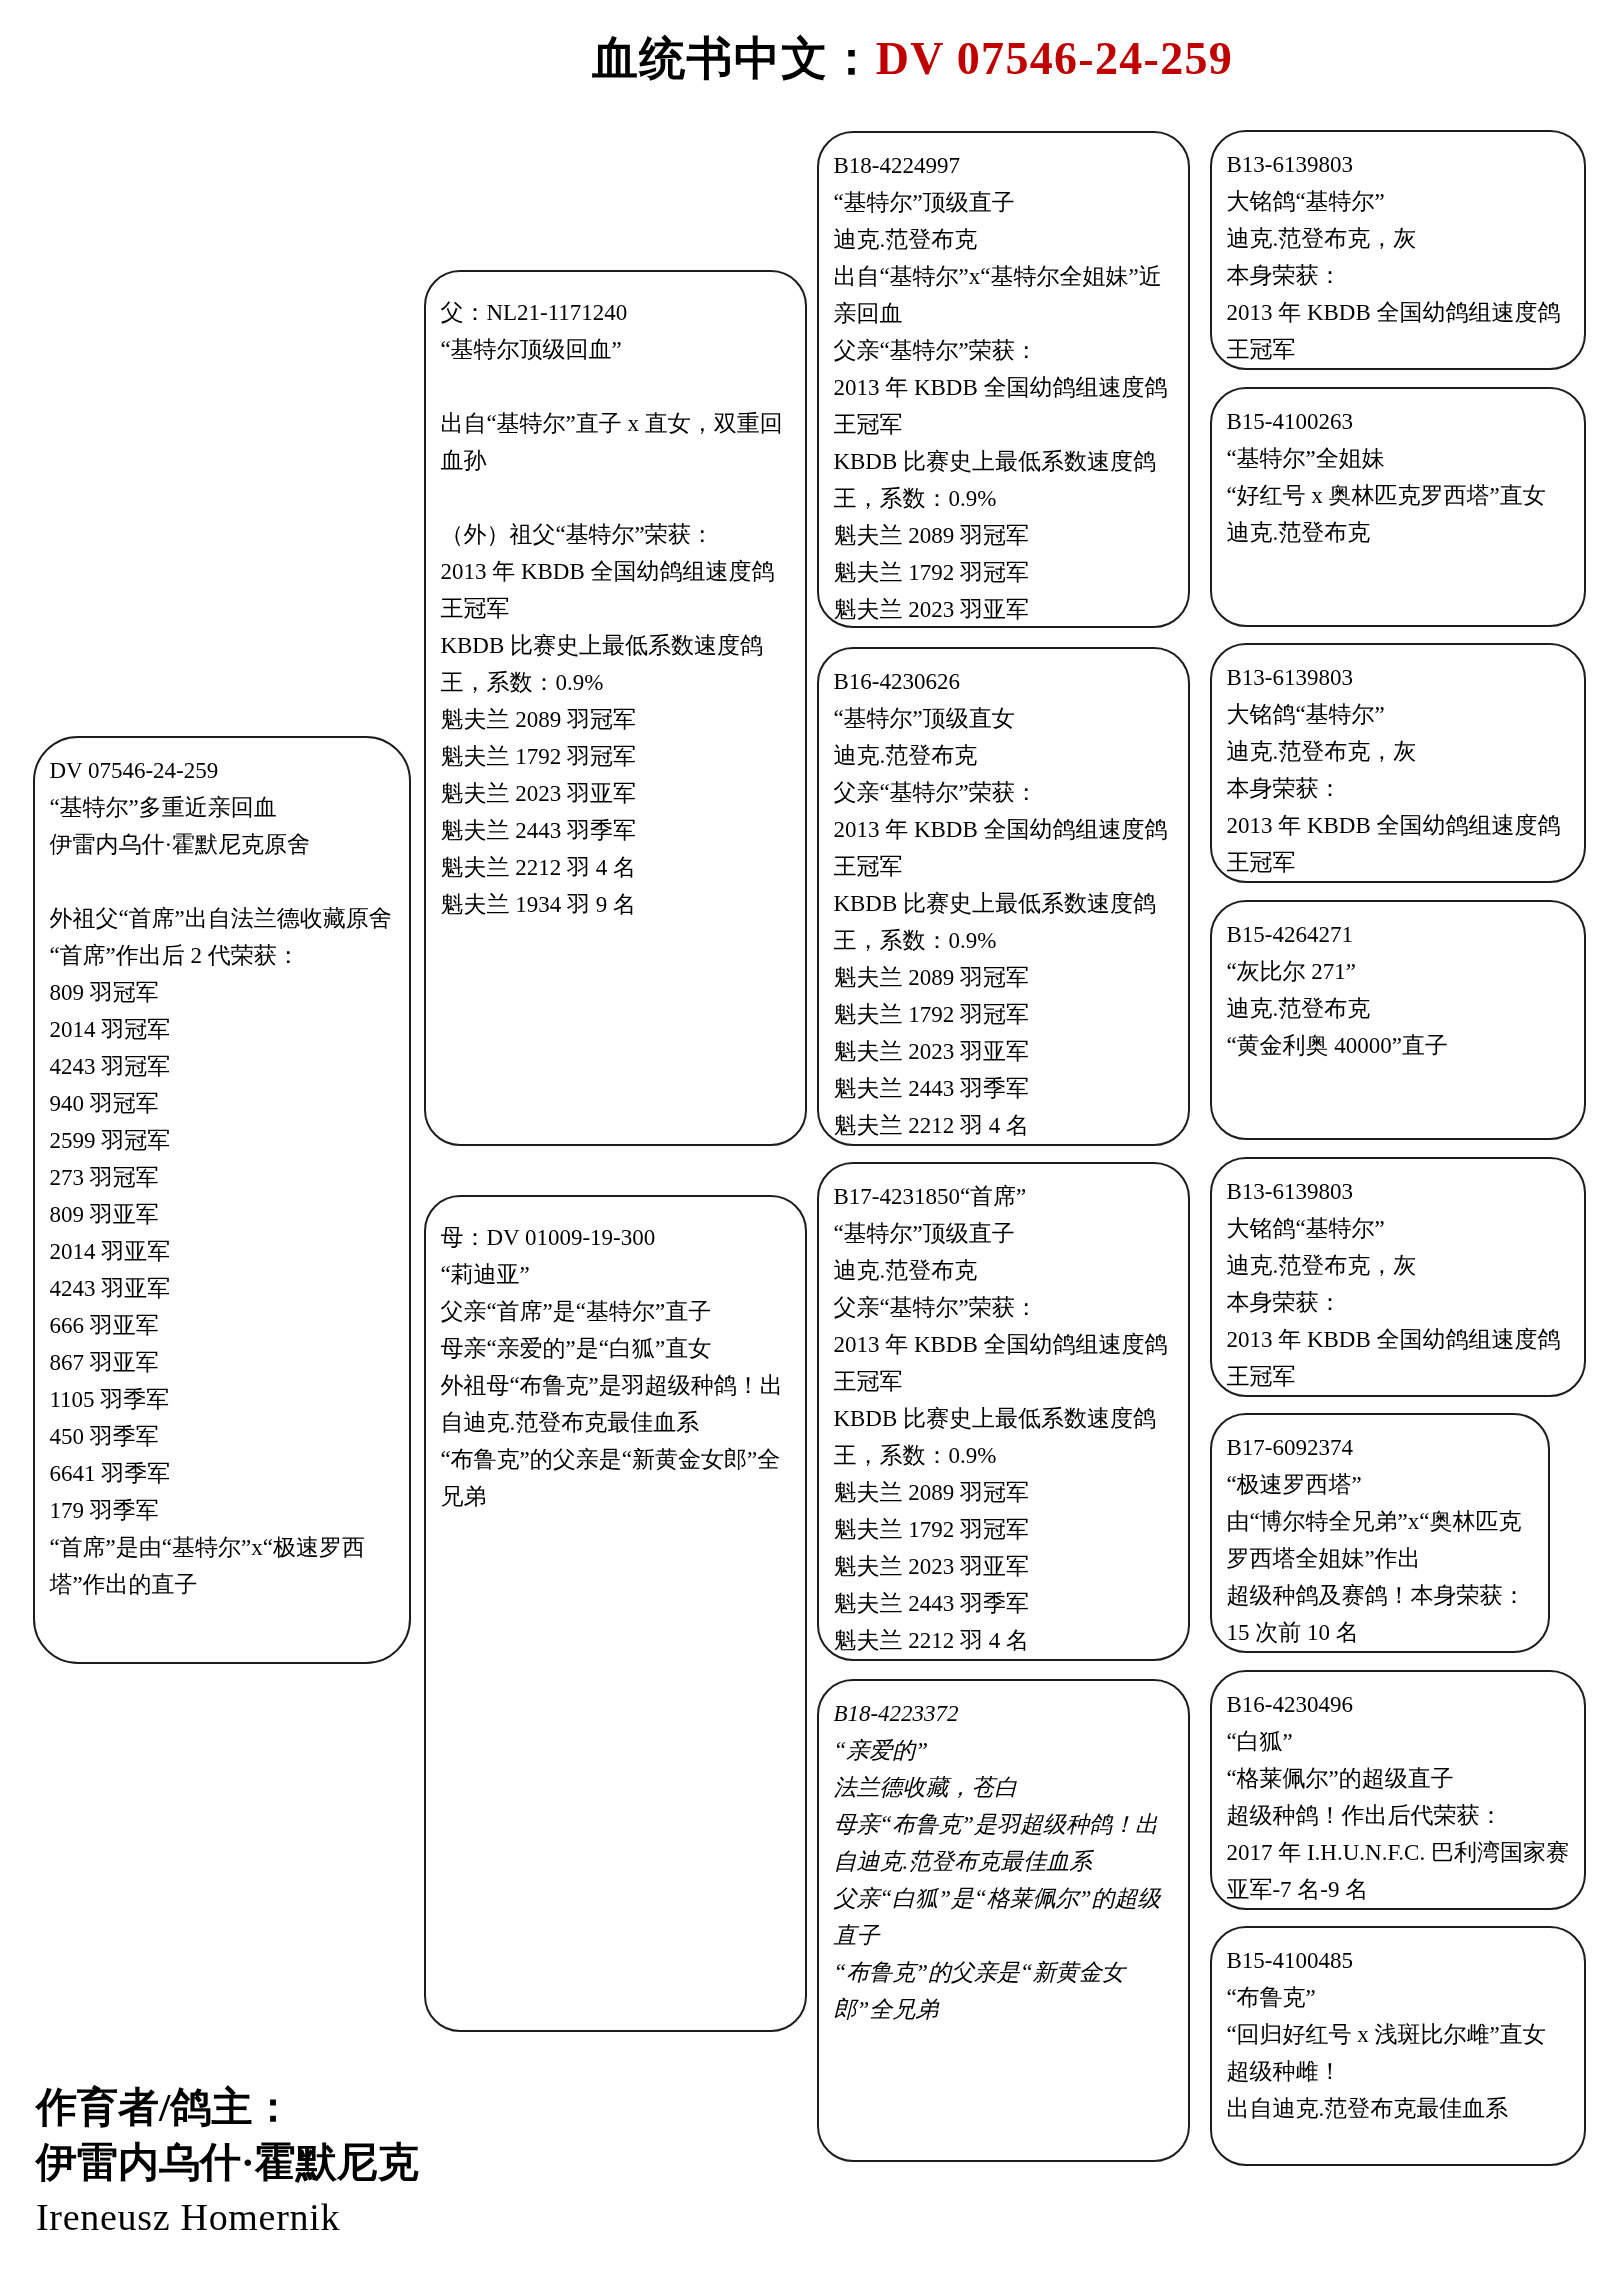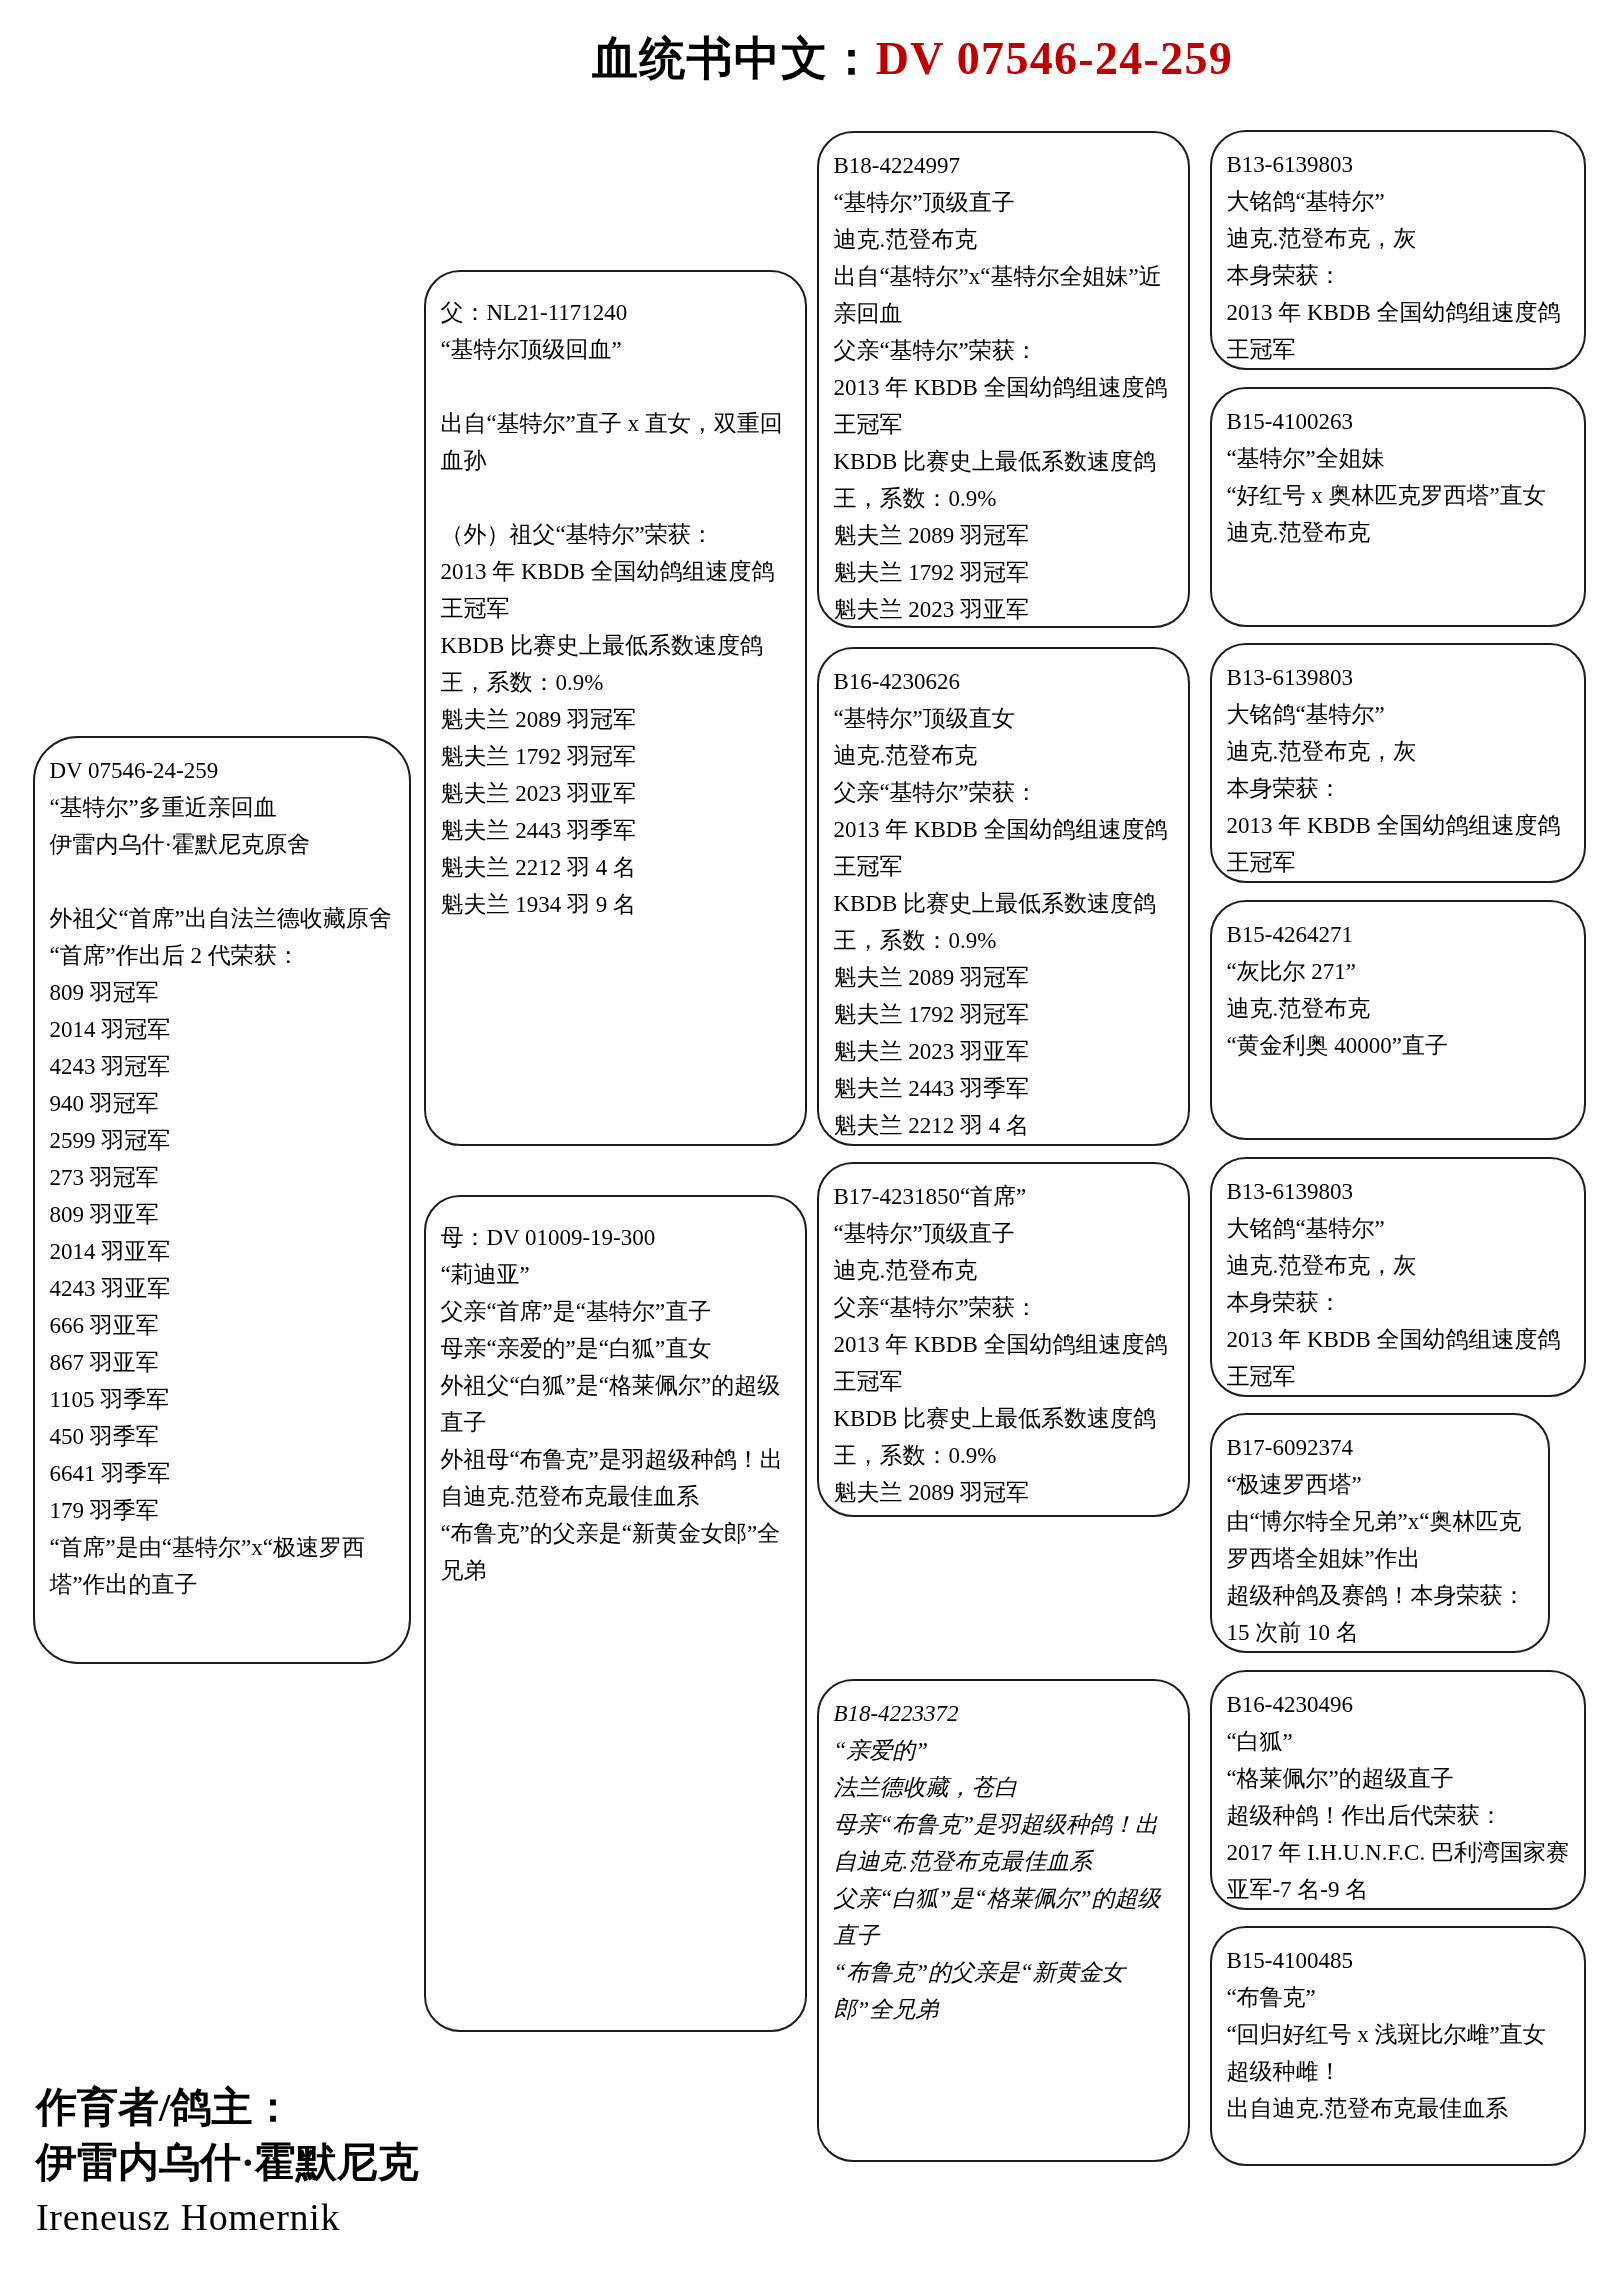"B17-4231850“首席”" .box.mid3 { height: 355px -> 499px }
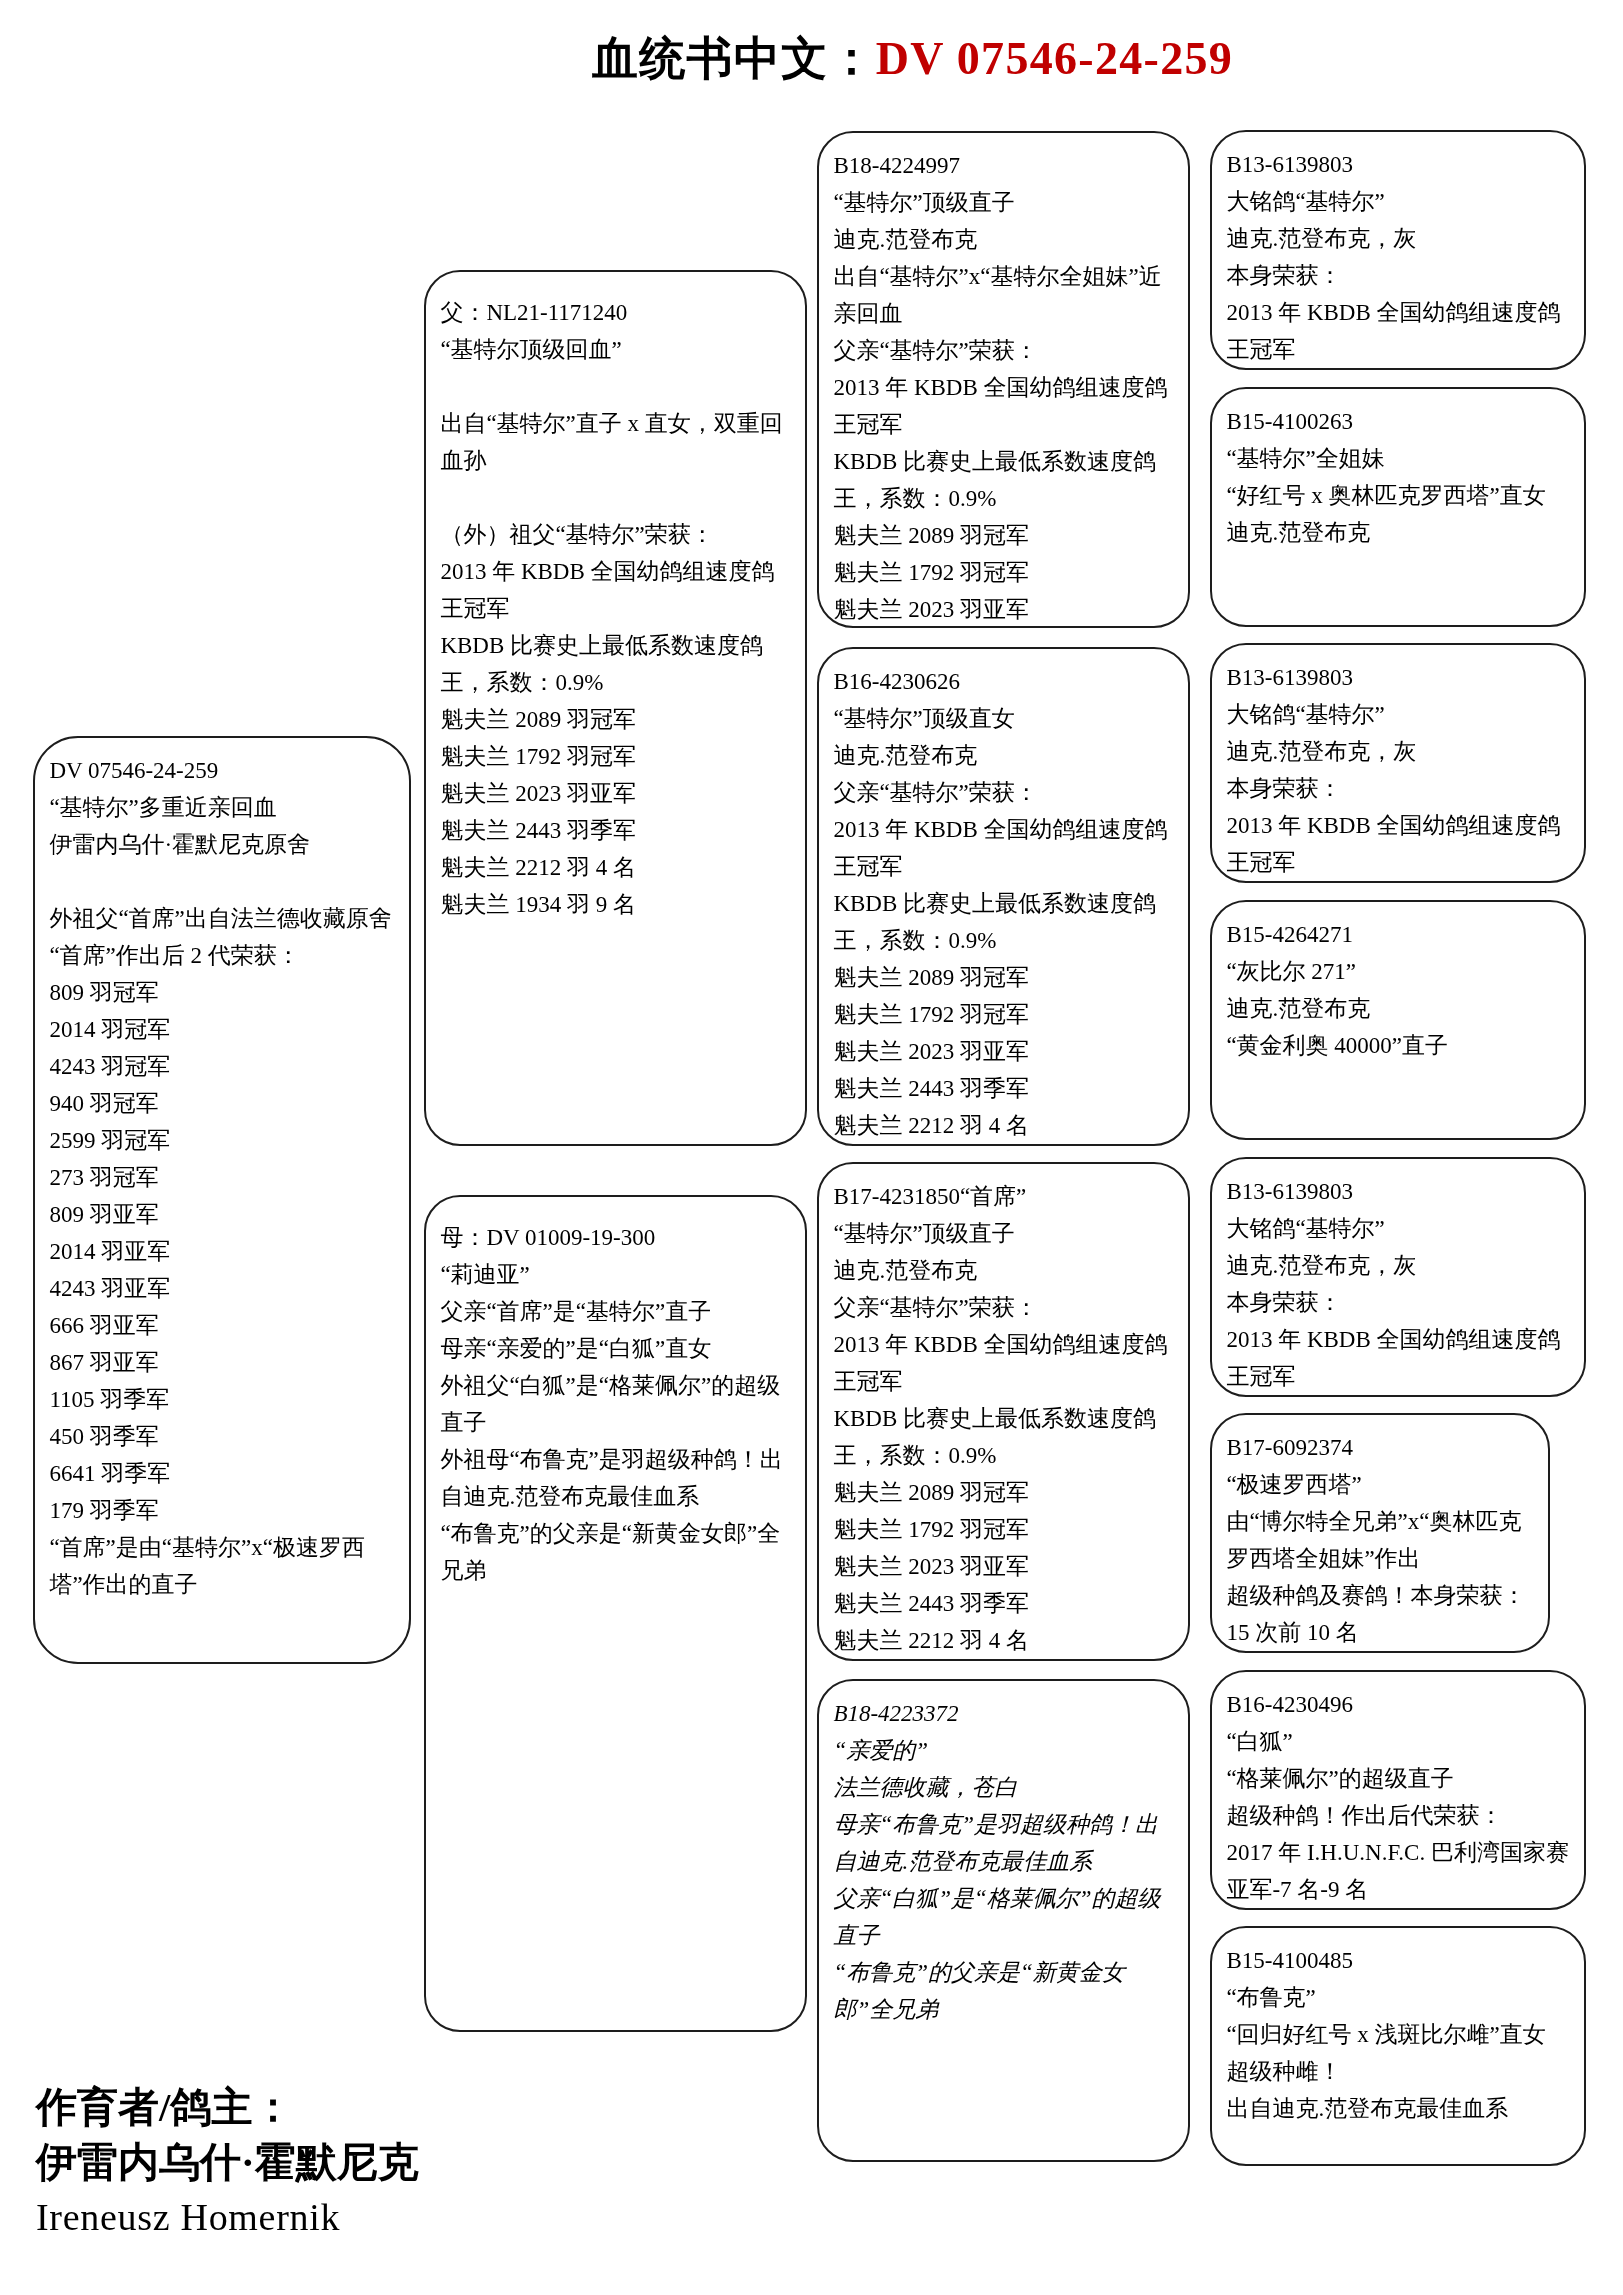"外祖父“白狐”是“格莱佩尔”的超级直子" div.ln { html: <div>外祖父“白狐”是“格莱佩尔”的超级直子</div> -> none }
